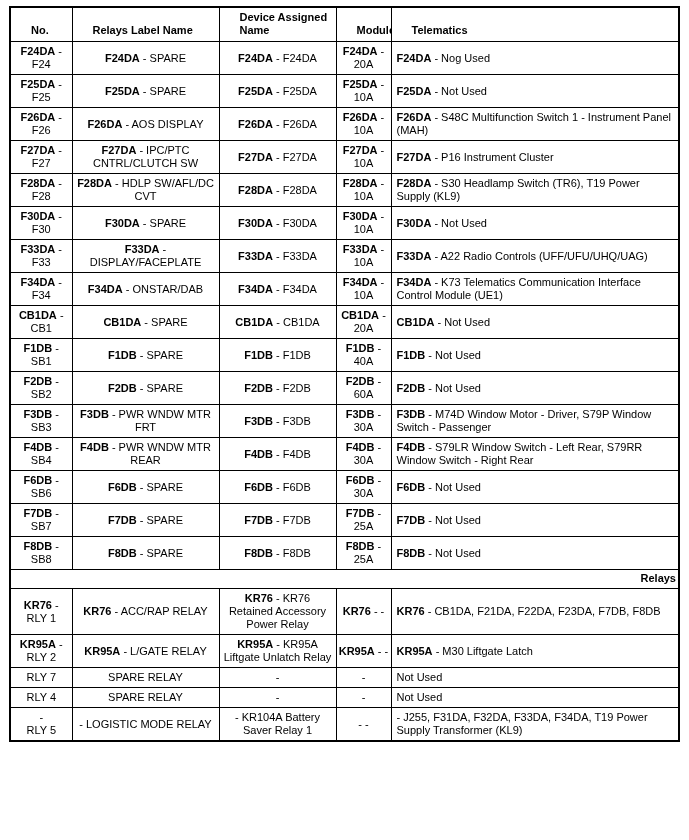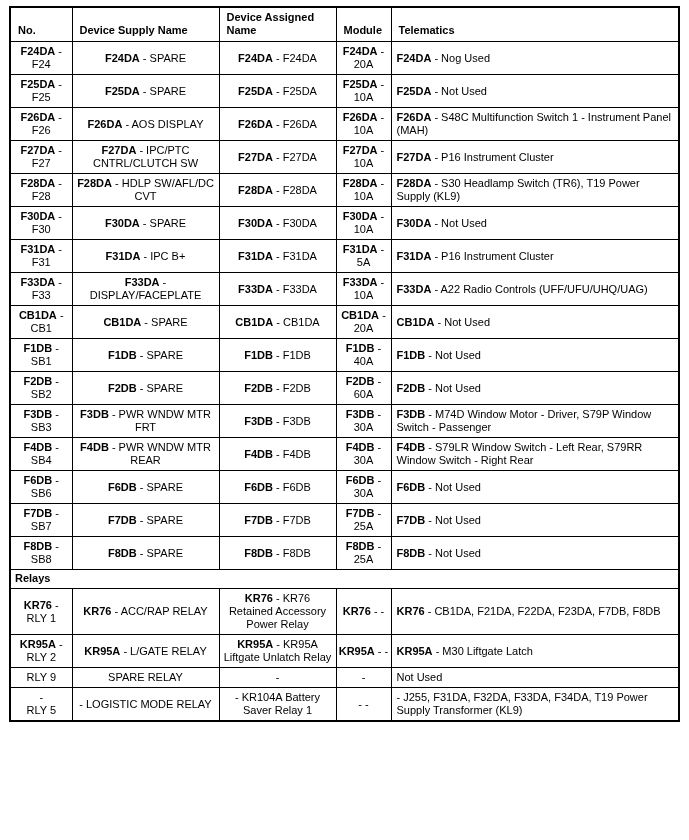"Device Assigned Name" .fuse-table th { padding: 3px 2px 4px 7px -> 3px 2px 4px 20px }
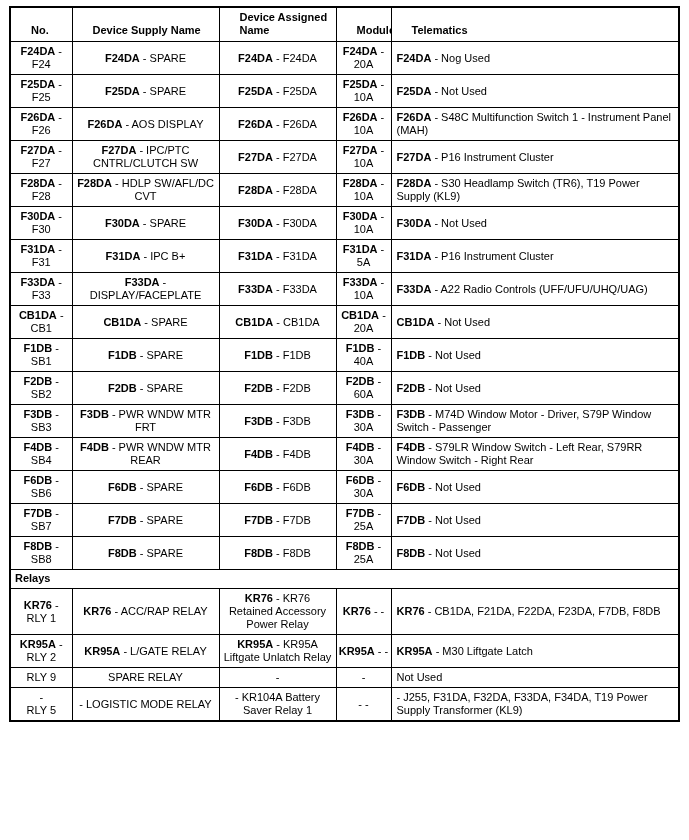"Device Supply Name" th { text: Device Supply -> Relays Label }
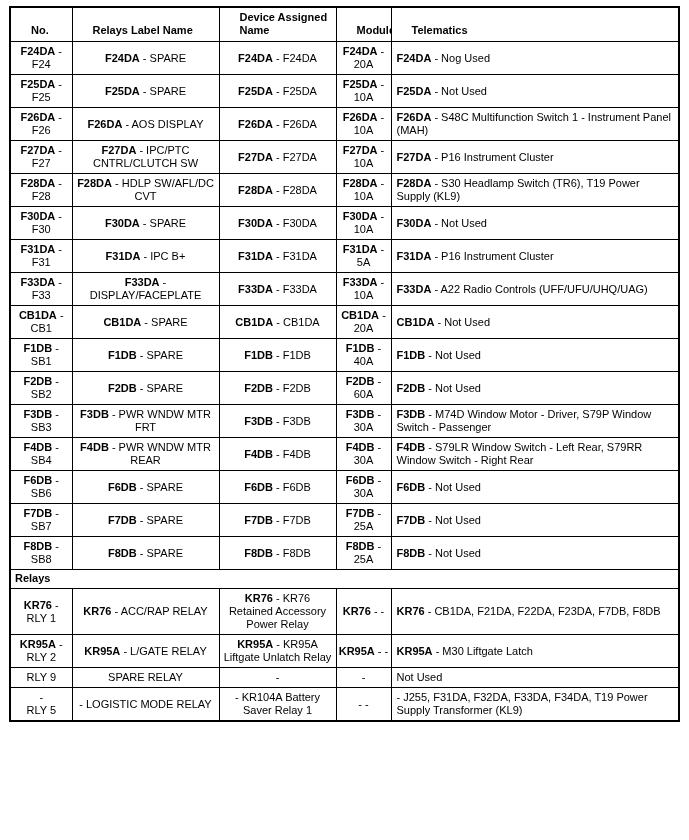"F31DA -" tr { html: <tr> <td><b>F31DA</b> -<br>F31</td> <td><b>F31DA</b> - IPC B+</td> <td><b>F31DA</b> - F31DA</td> <td><b>F31DA</b> -<br>5A</td> <td><b>F31DA</b> - P16 Instrument Cluster</td> </tr> -> none }
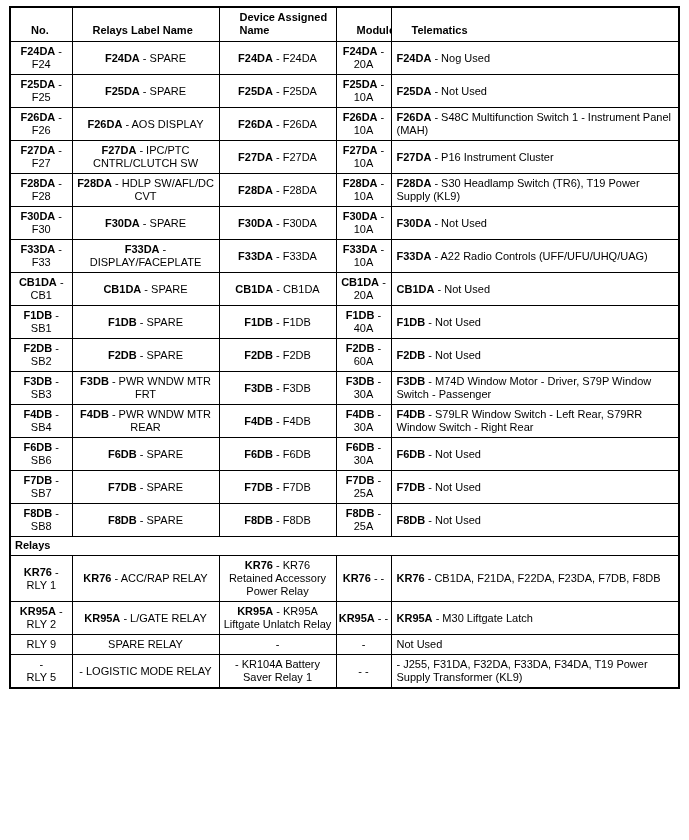"F34DA -" tr { html: none -> <tr> <td><b>F34DA</b> -<br>F34</td> <td><b>F34DA</b> - ONSTAR/DAB</td> <td><b>F34DA</b> - F34DA</td> <td><b>F34DA</b> -<br>10A</td> <td><b>F34DA</b> - K73 Telematics Communication Interface Control Module (UE1)</td> </tr> }
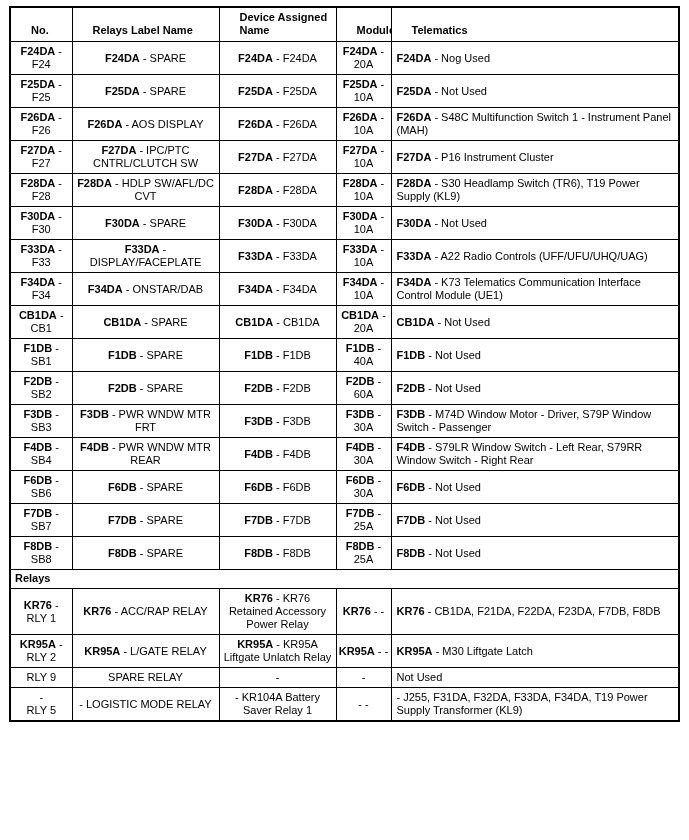"Relays" tr.section-row td { text-align: left -> right }
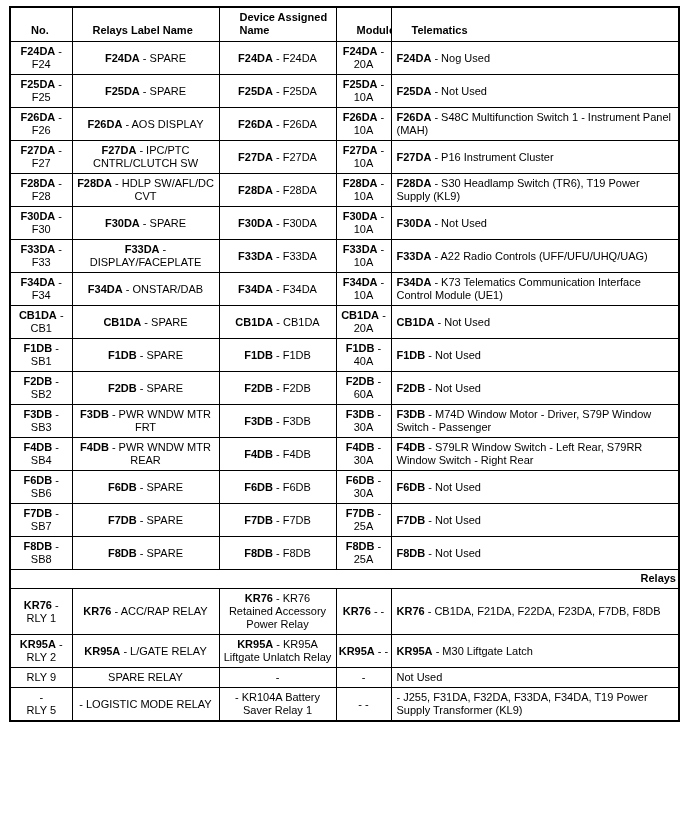"RLY 9" td.c-no { text: 9 -> 7 }
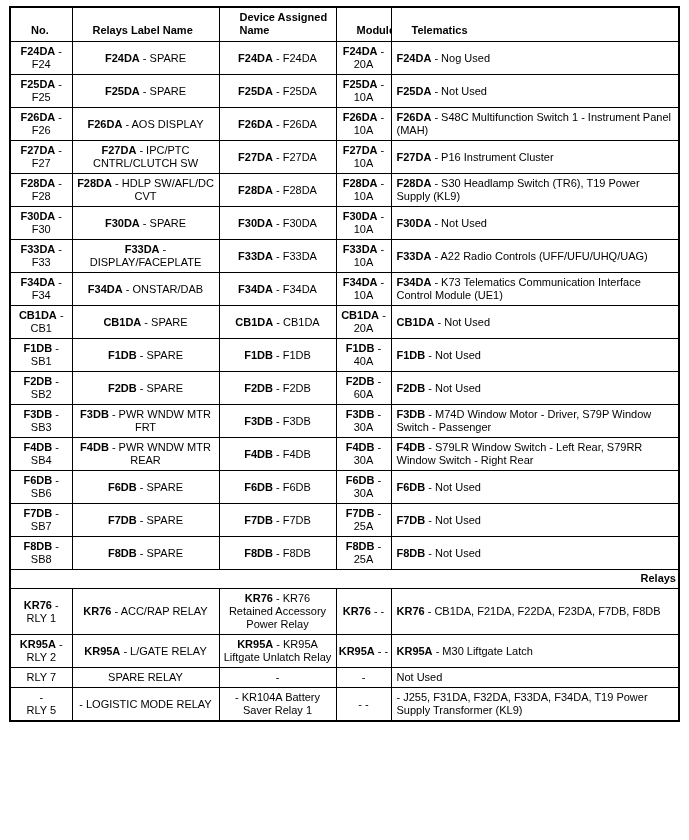"RLY 4" tr { html: none -> <tr> <td>RLY 4</td> <td>SPARE RELAY</td> <td>-</td> <td>-</td> <td>Not Used</td> </tr> }
